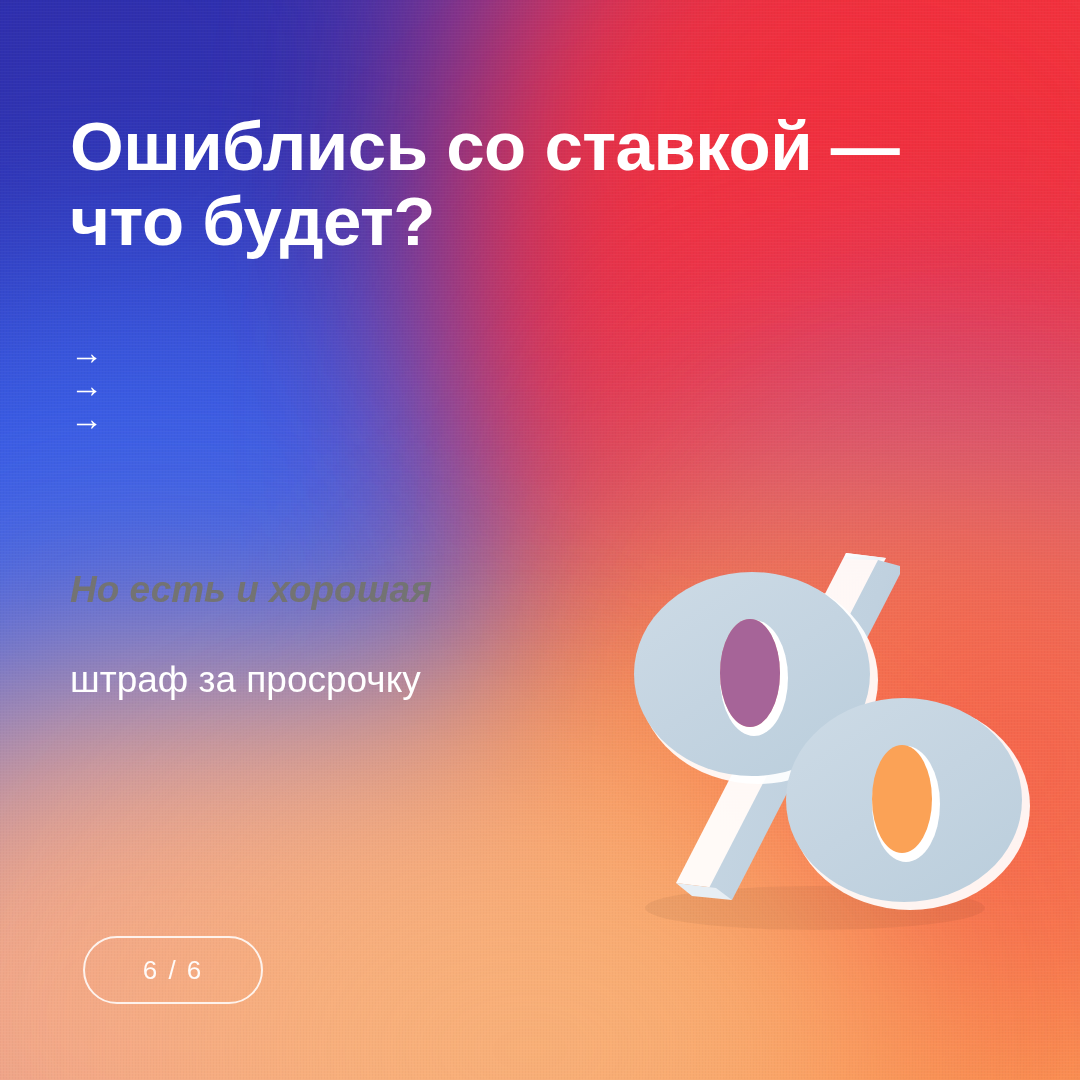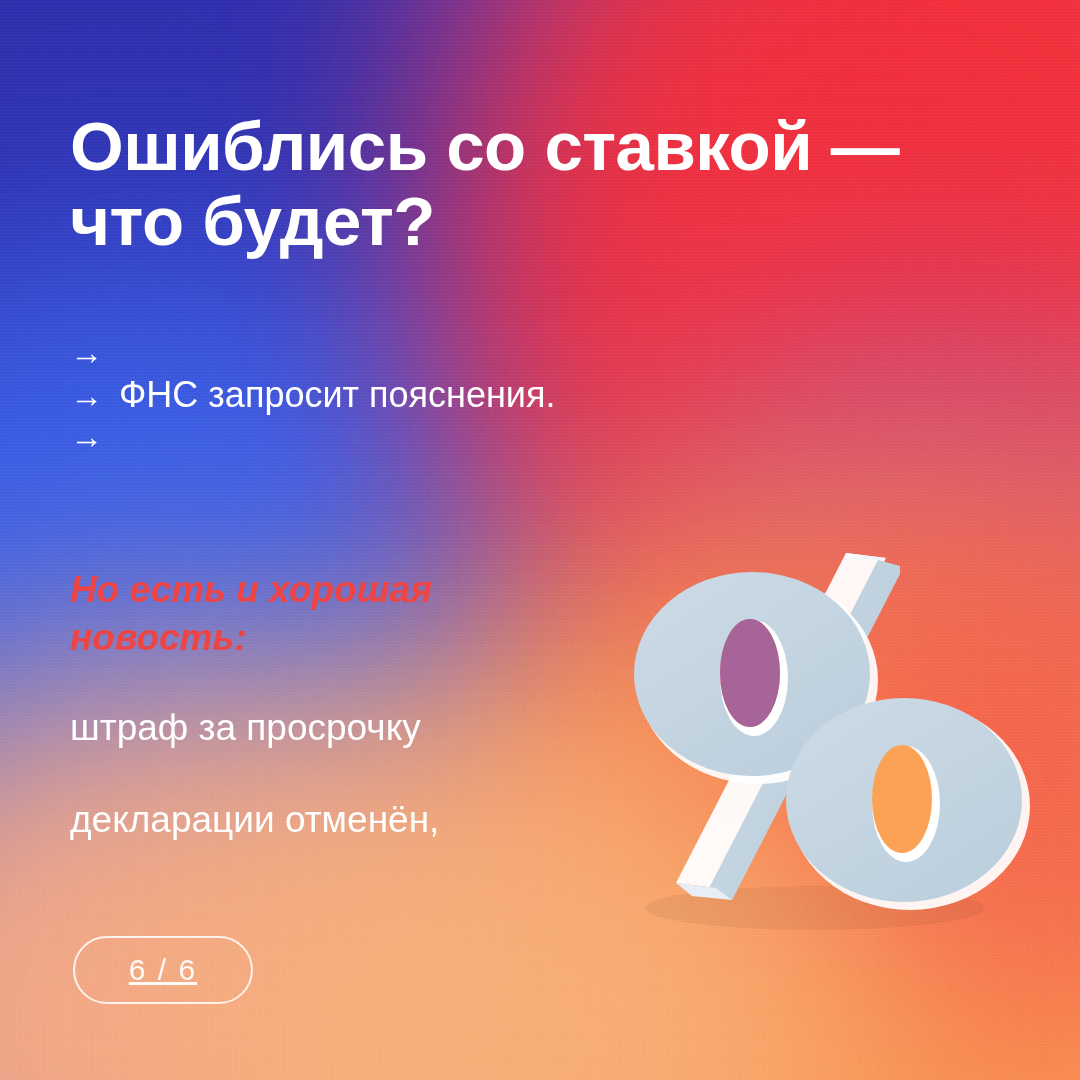"ФНС запросит пояснения." span { html: <span>ФНС запросит пояснения.</span> -> none }
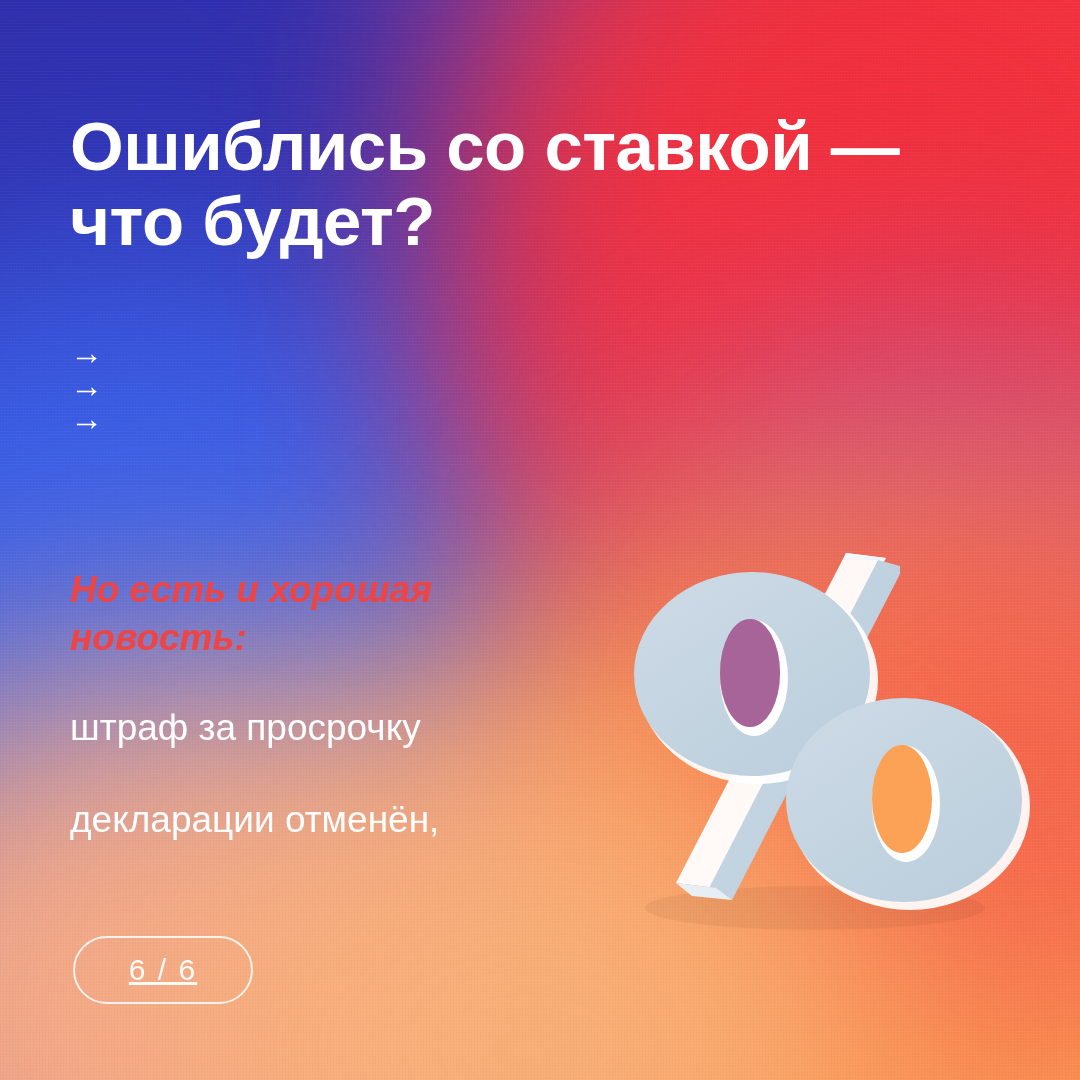"Но есть и хорошая" .gn-lead { color: #ef4444 -> #737373 }
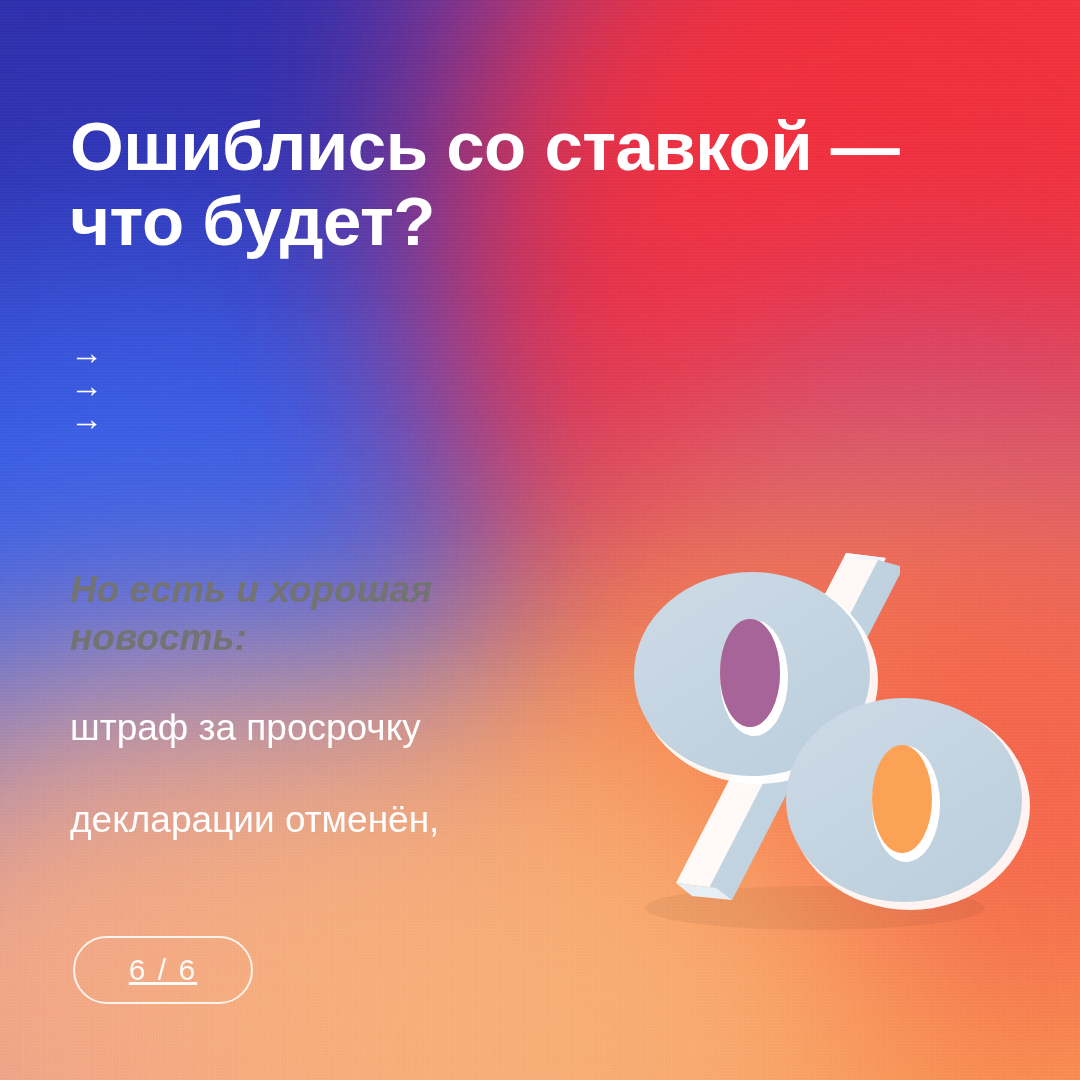"новость:" span.gn-line { html: <span>новость:</span> -> none }
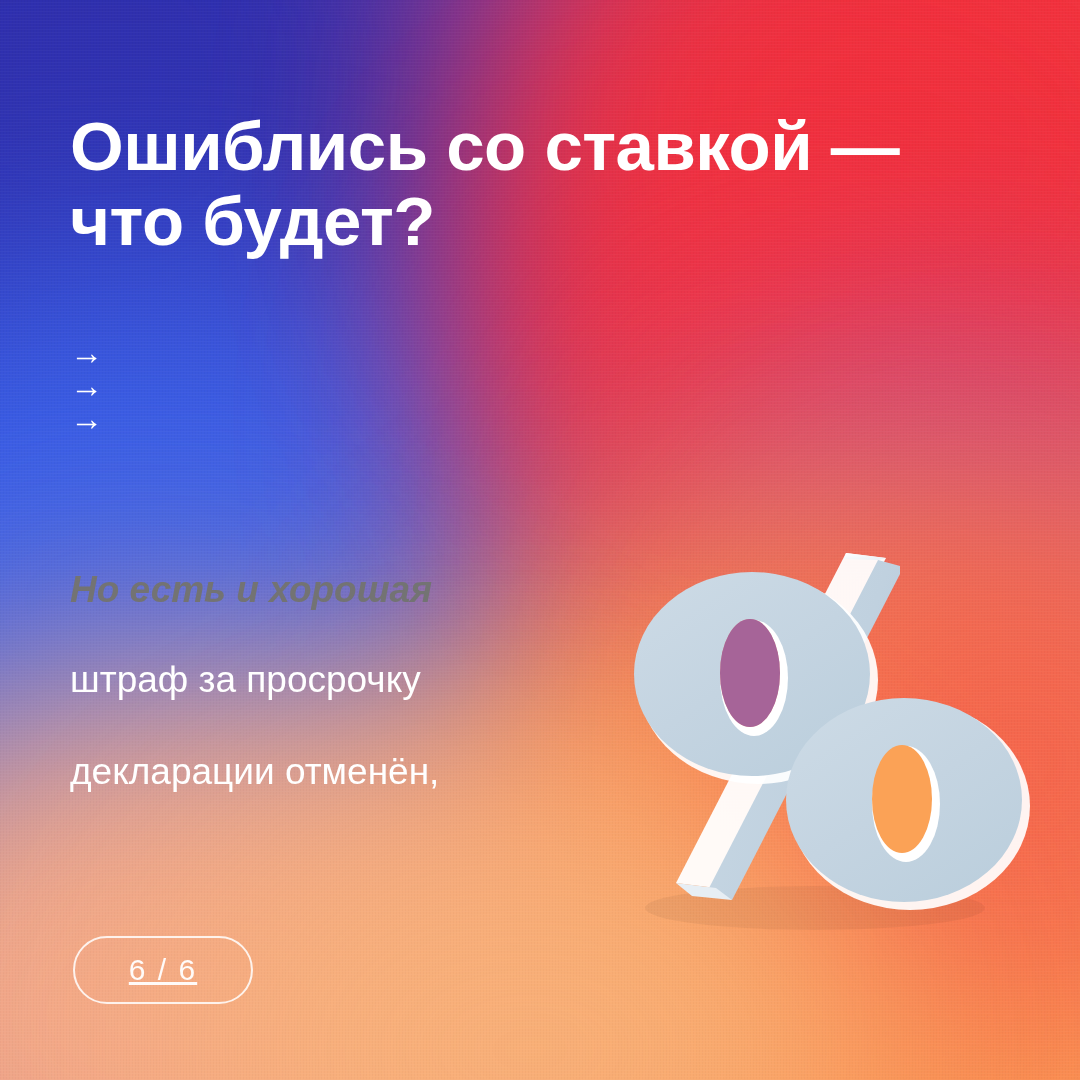"декларации отменён," span.gn-line { html: <span>декларации отменён,</span> -> none }
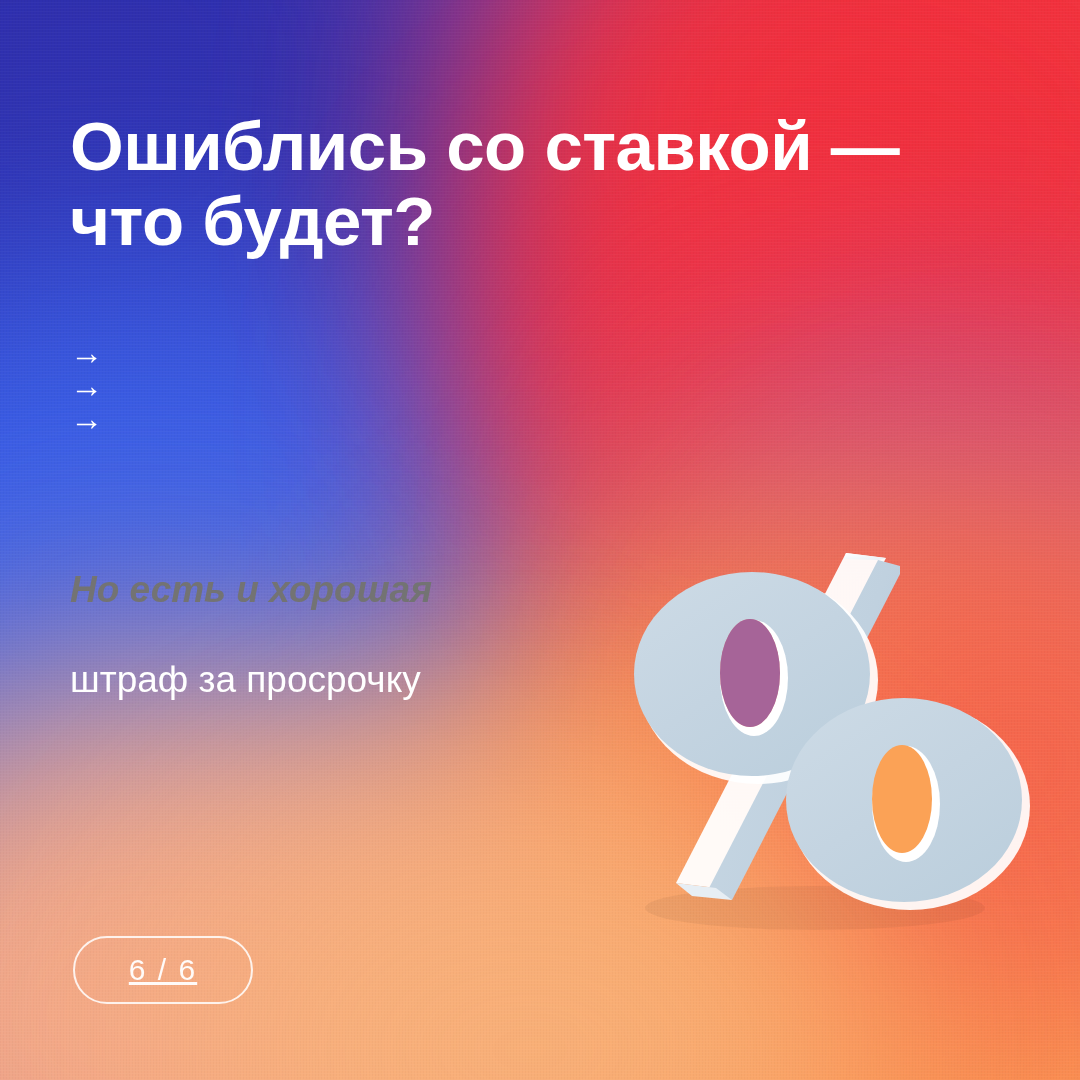"6 / 6" .pager { font-size: 30px -> 26px; left: 73px -> 83px; text-decoration: underline -> none }
